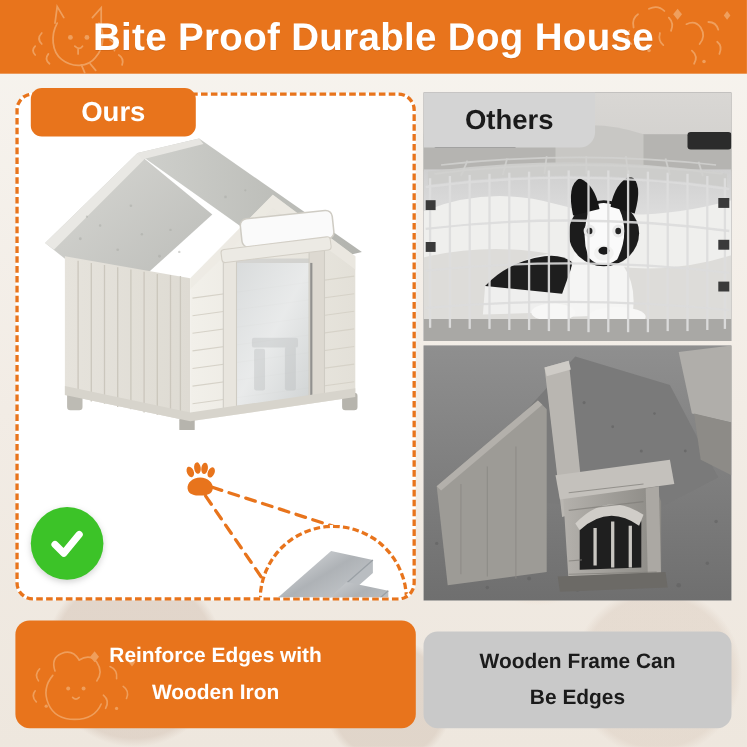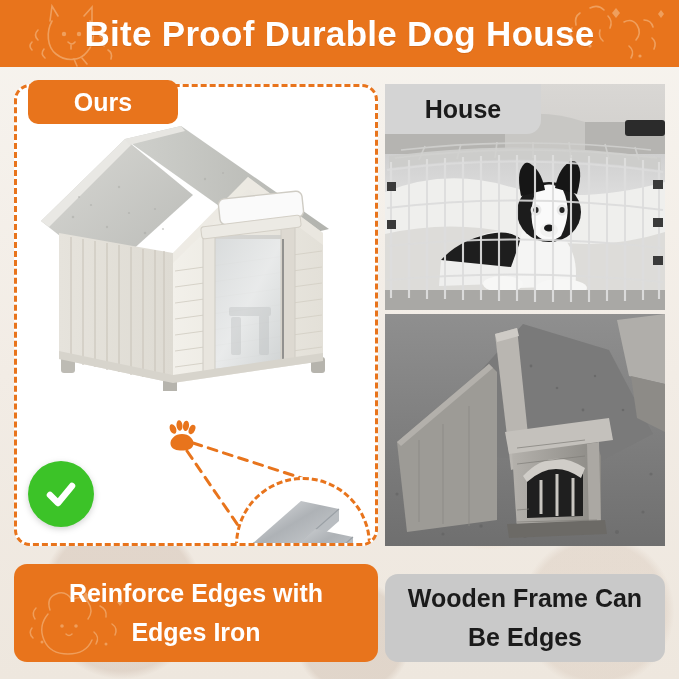"House" div.badge-others { text: House -> Others }
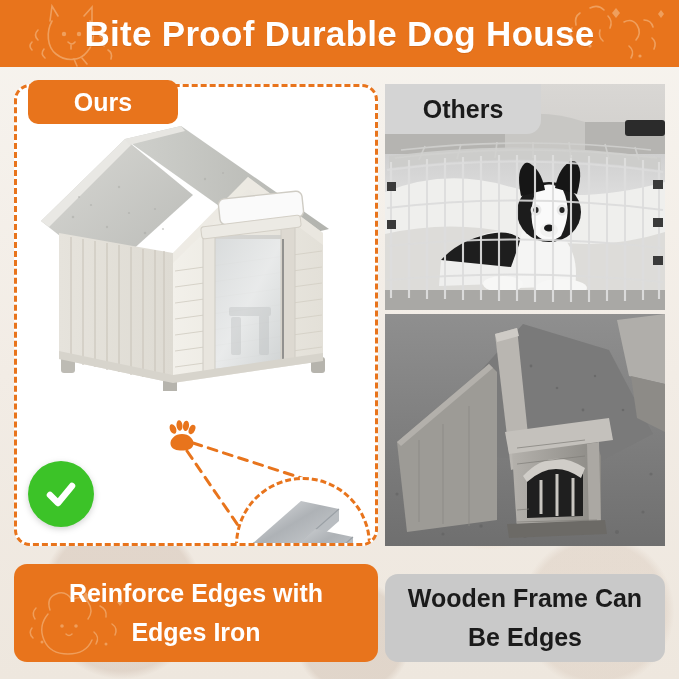"Reinforce Edges with" .caption { font-size: 25px -> 19px }
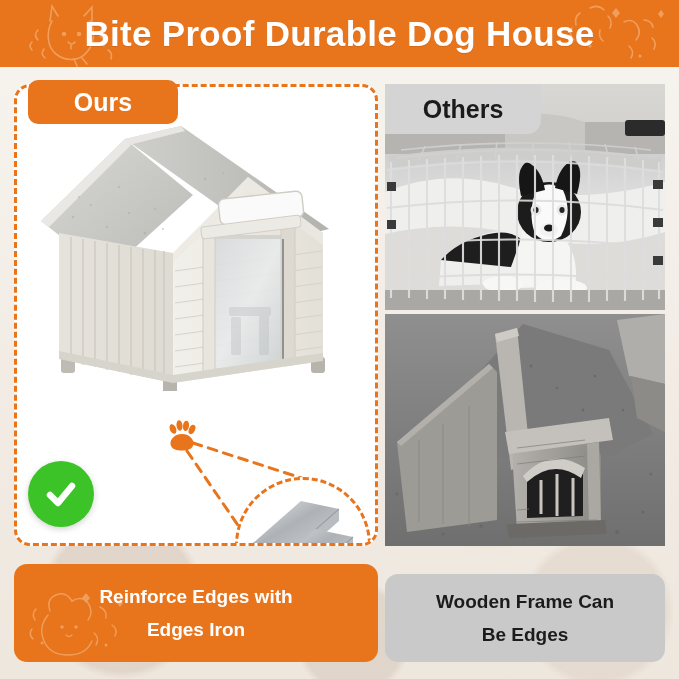"Edges Iron" div.caption-line { text: Edges -> Wooden }
